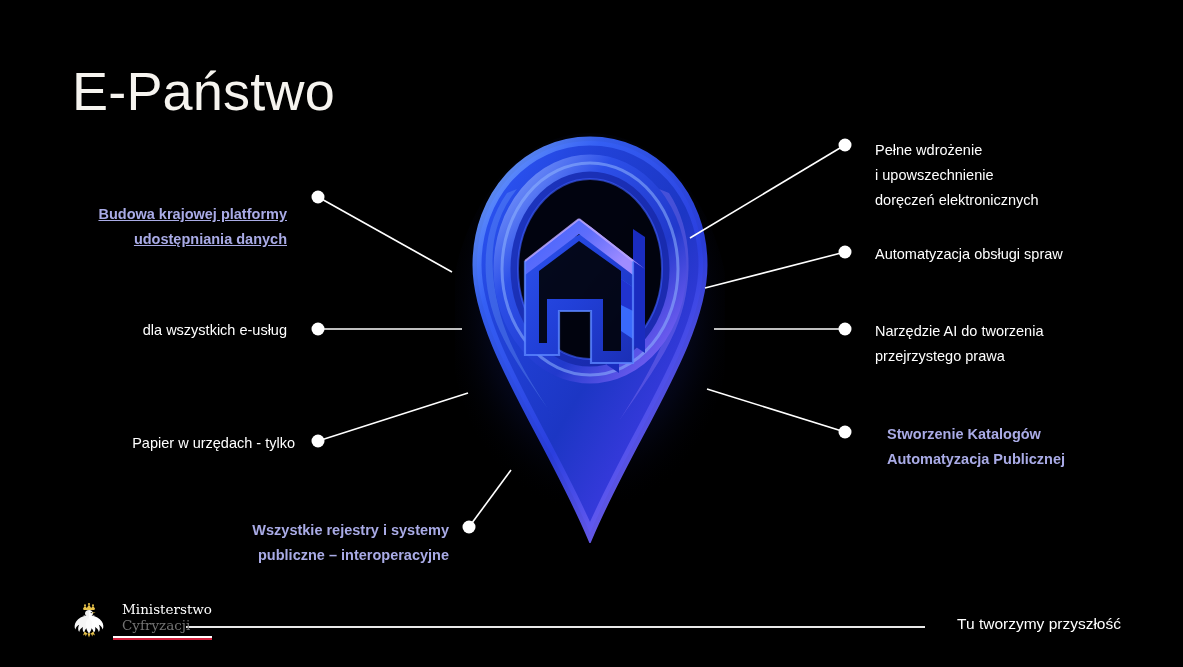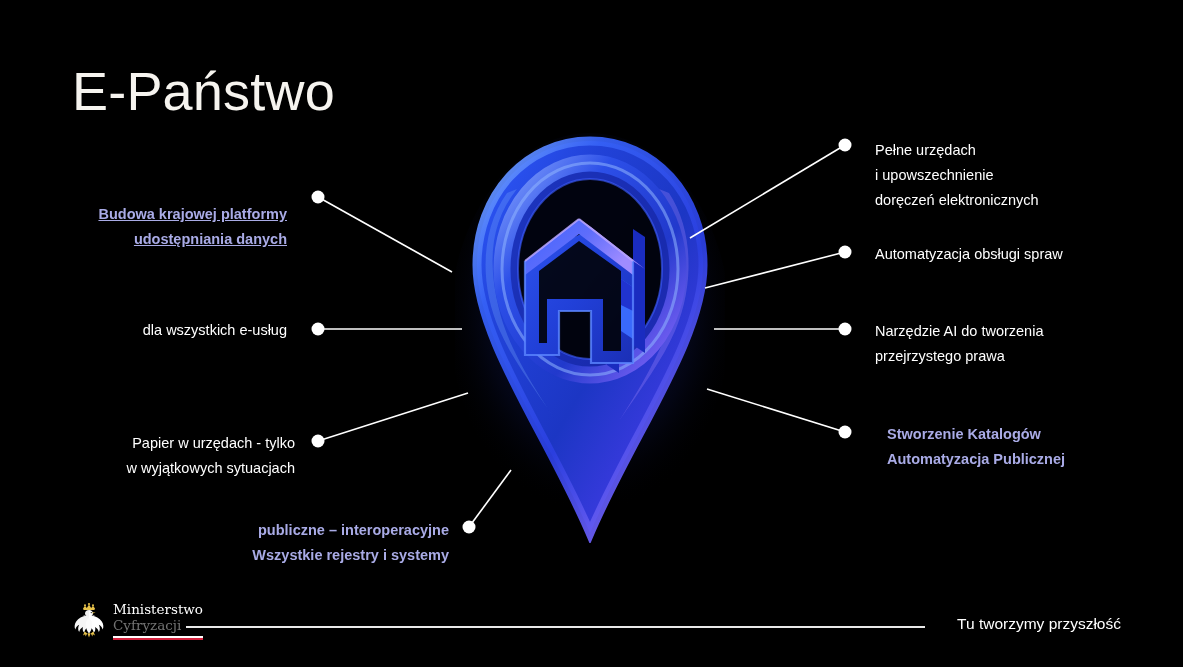"Pełne urzędach" div { text: urzędach -> wdrożenie }
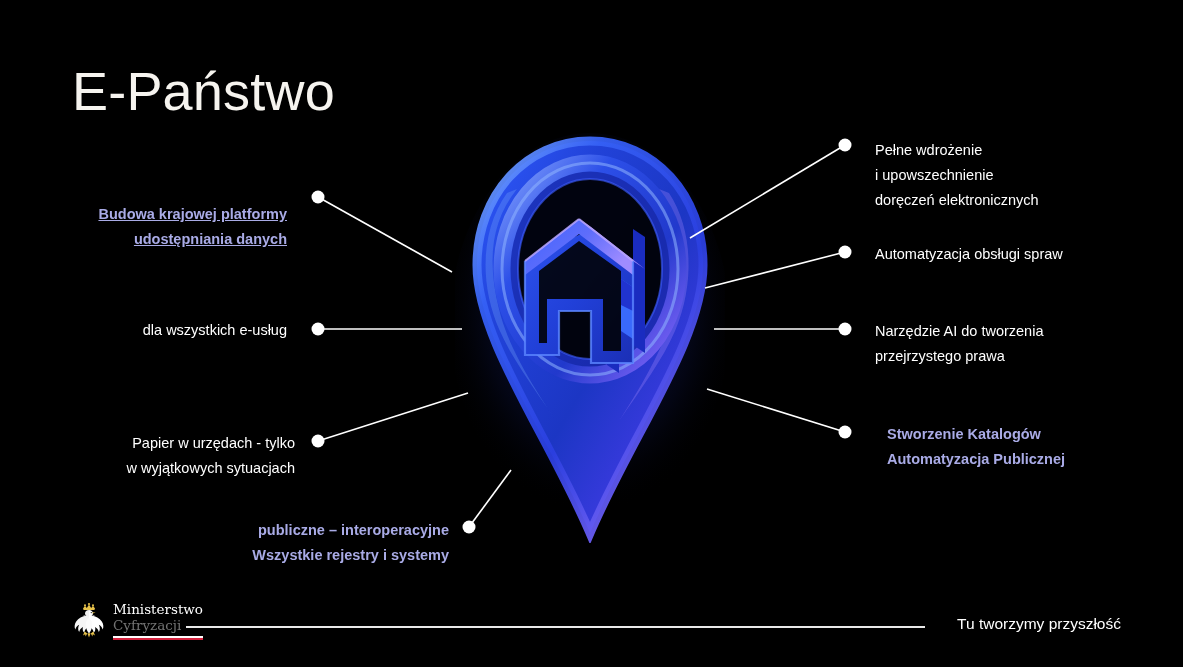"w wyjątkowych sytuacjach" div { html: <div>w wyjątkowych sytuacjach</div> -> none }
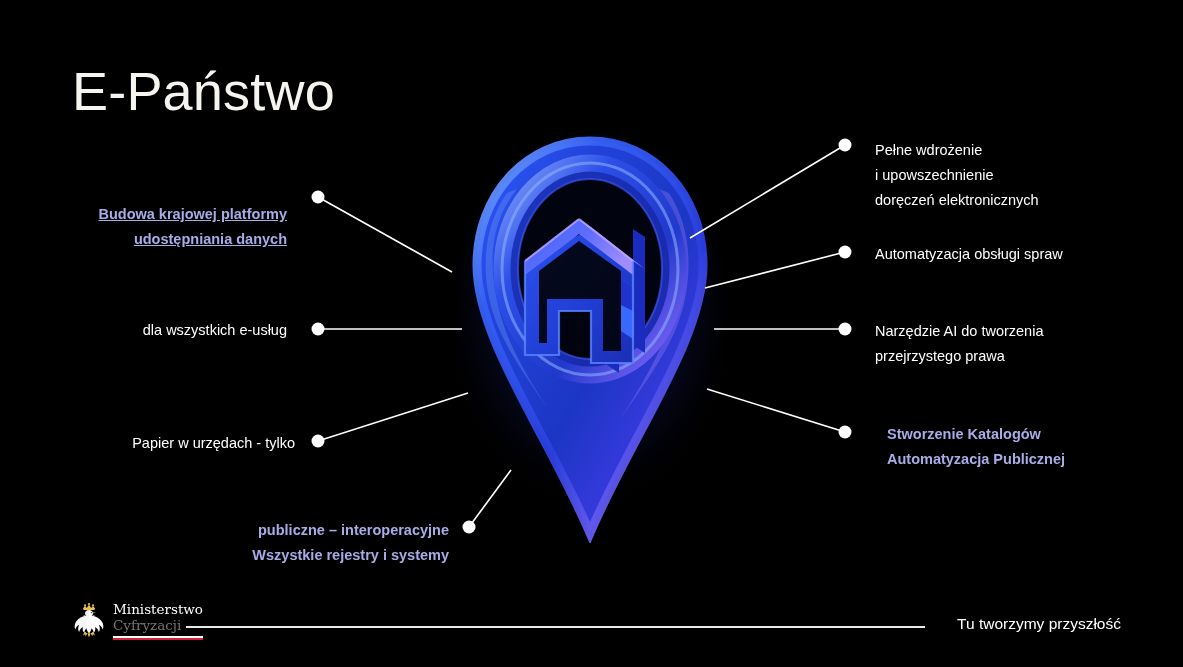"publiczne – interoperacyjne" div { order: before "Wszystkie rejestry i systemy" -> after "Wszystkie rejestry i systemy" }
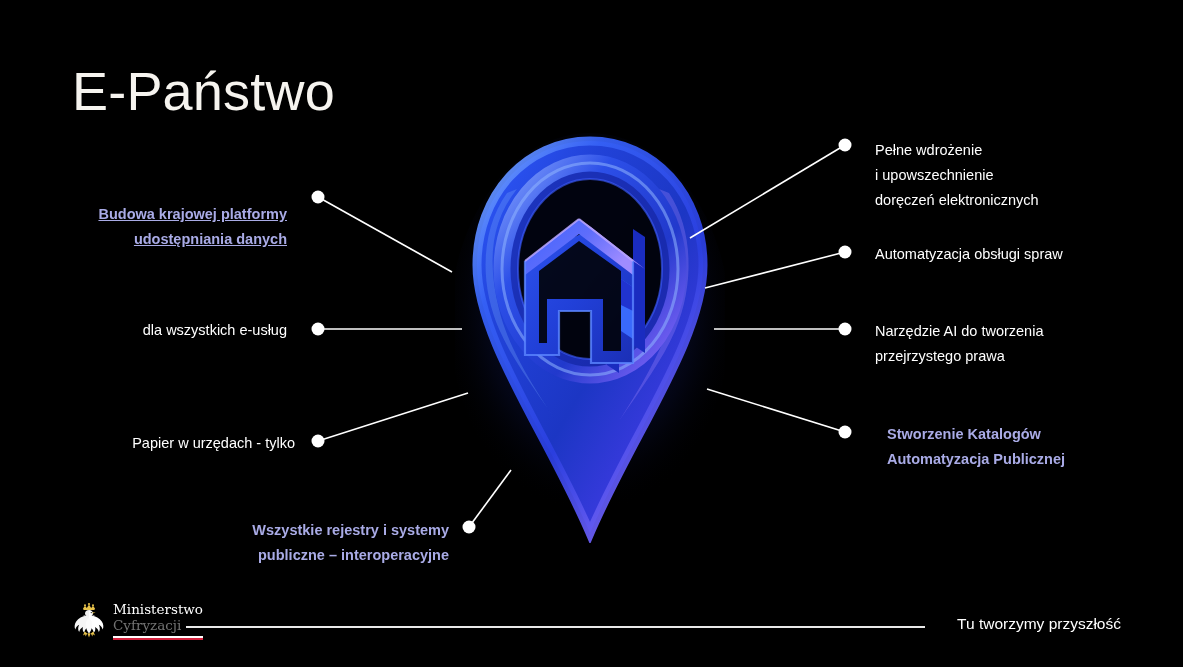"Ministerstwo" #brand-name { margin-left: none -> 9px }
